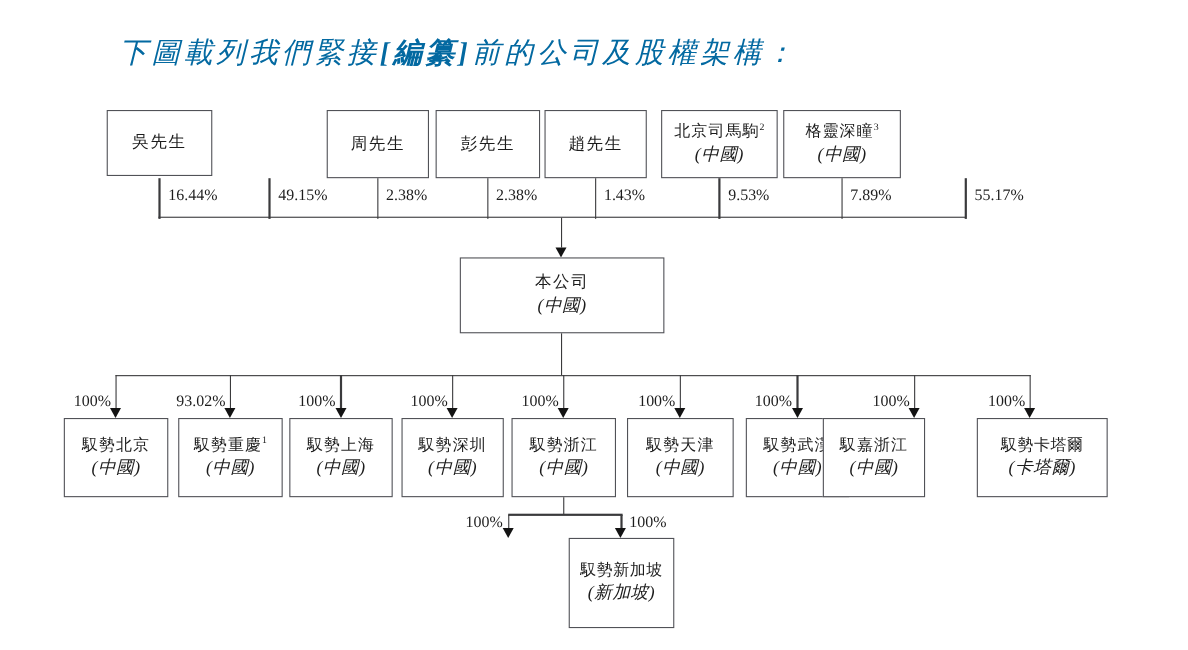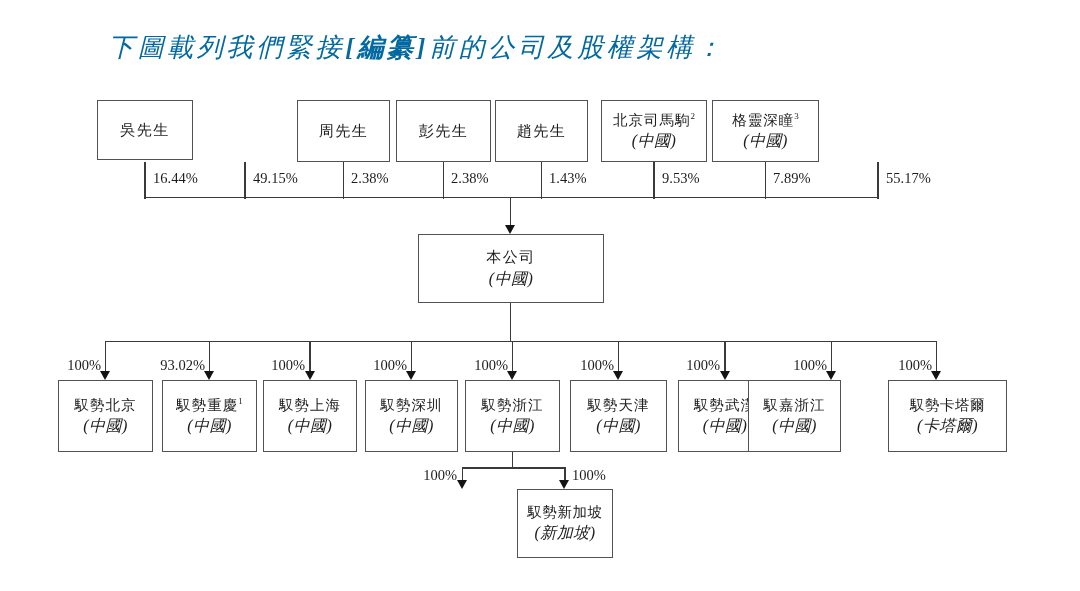"馭勢新加坡" div.node { height: 69px -> 82px }
